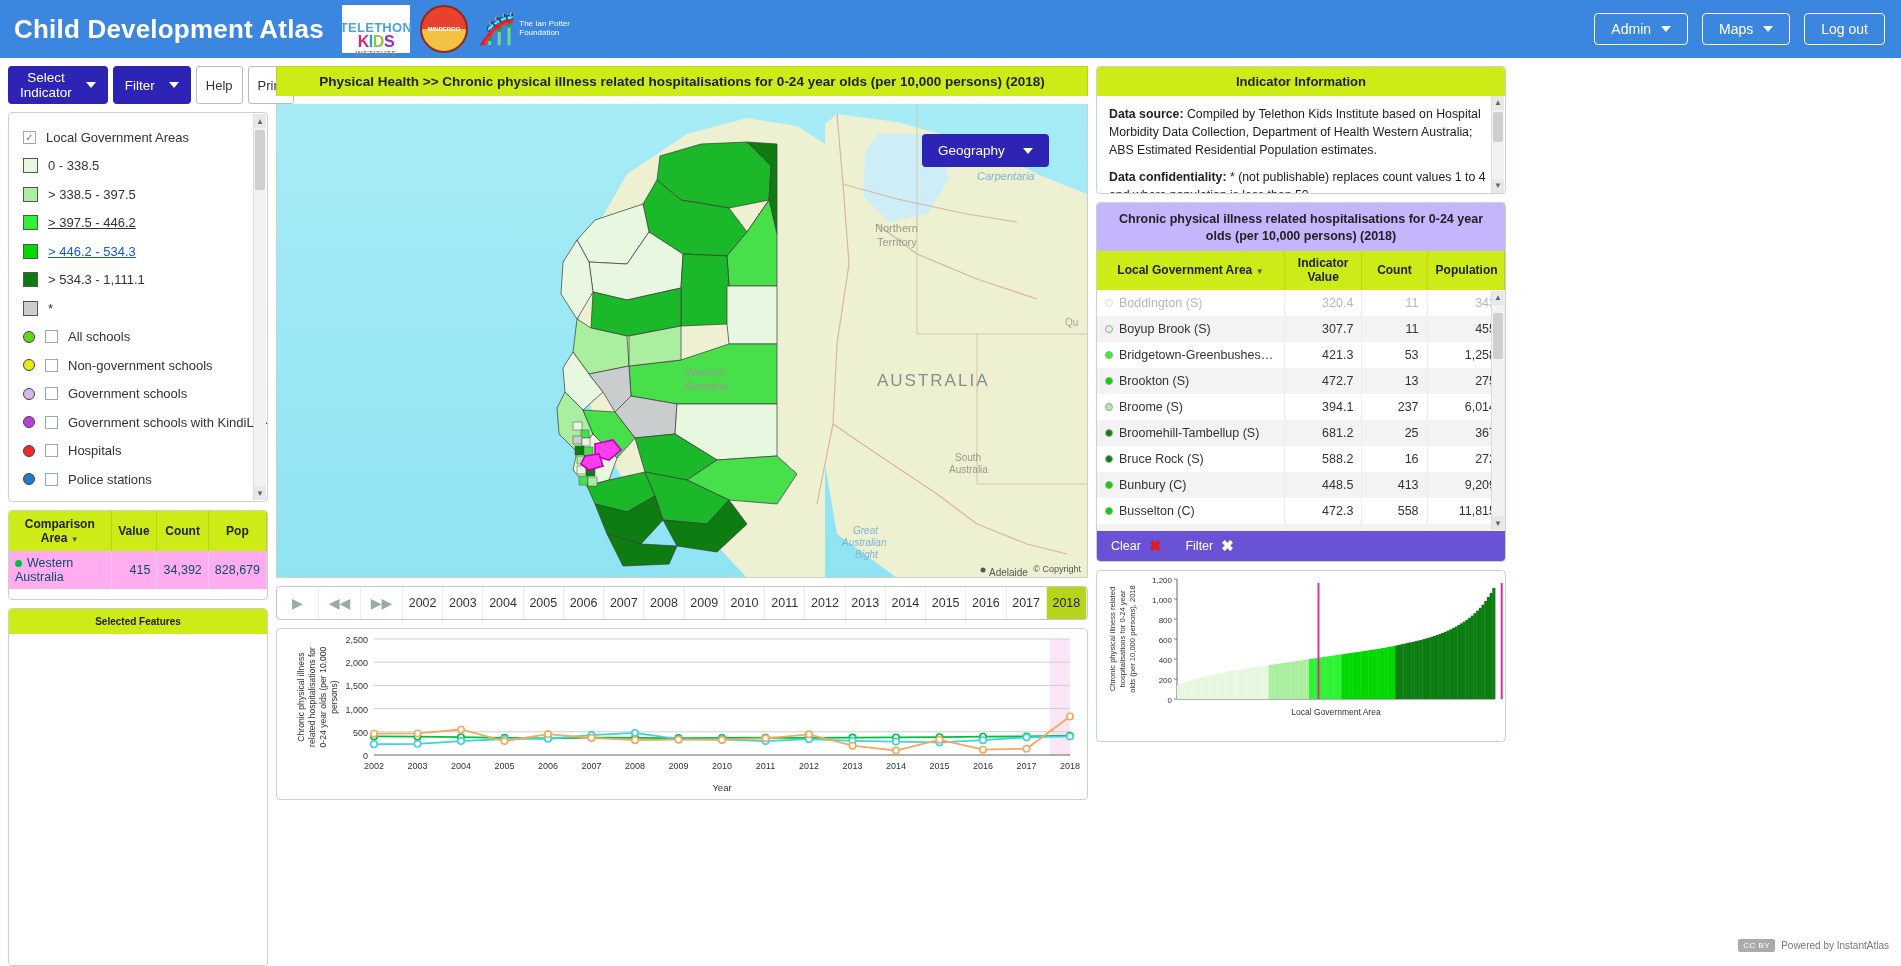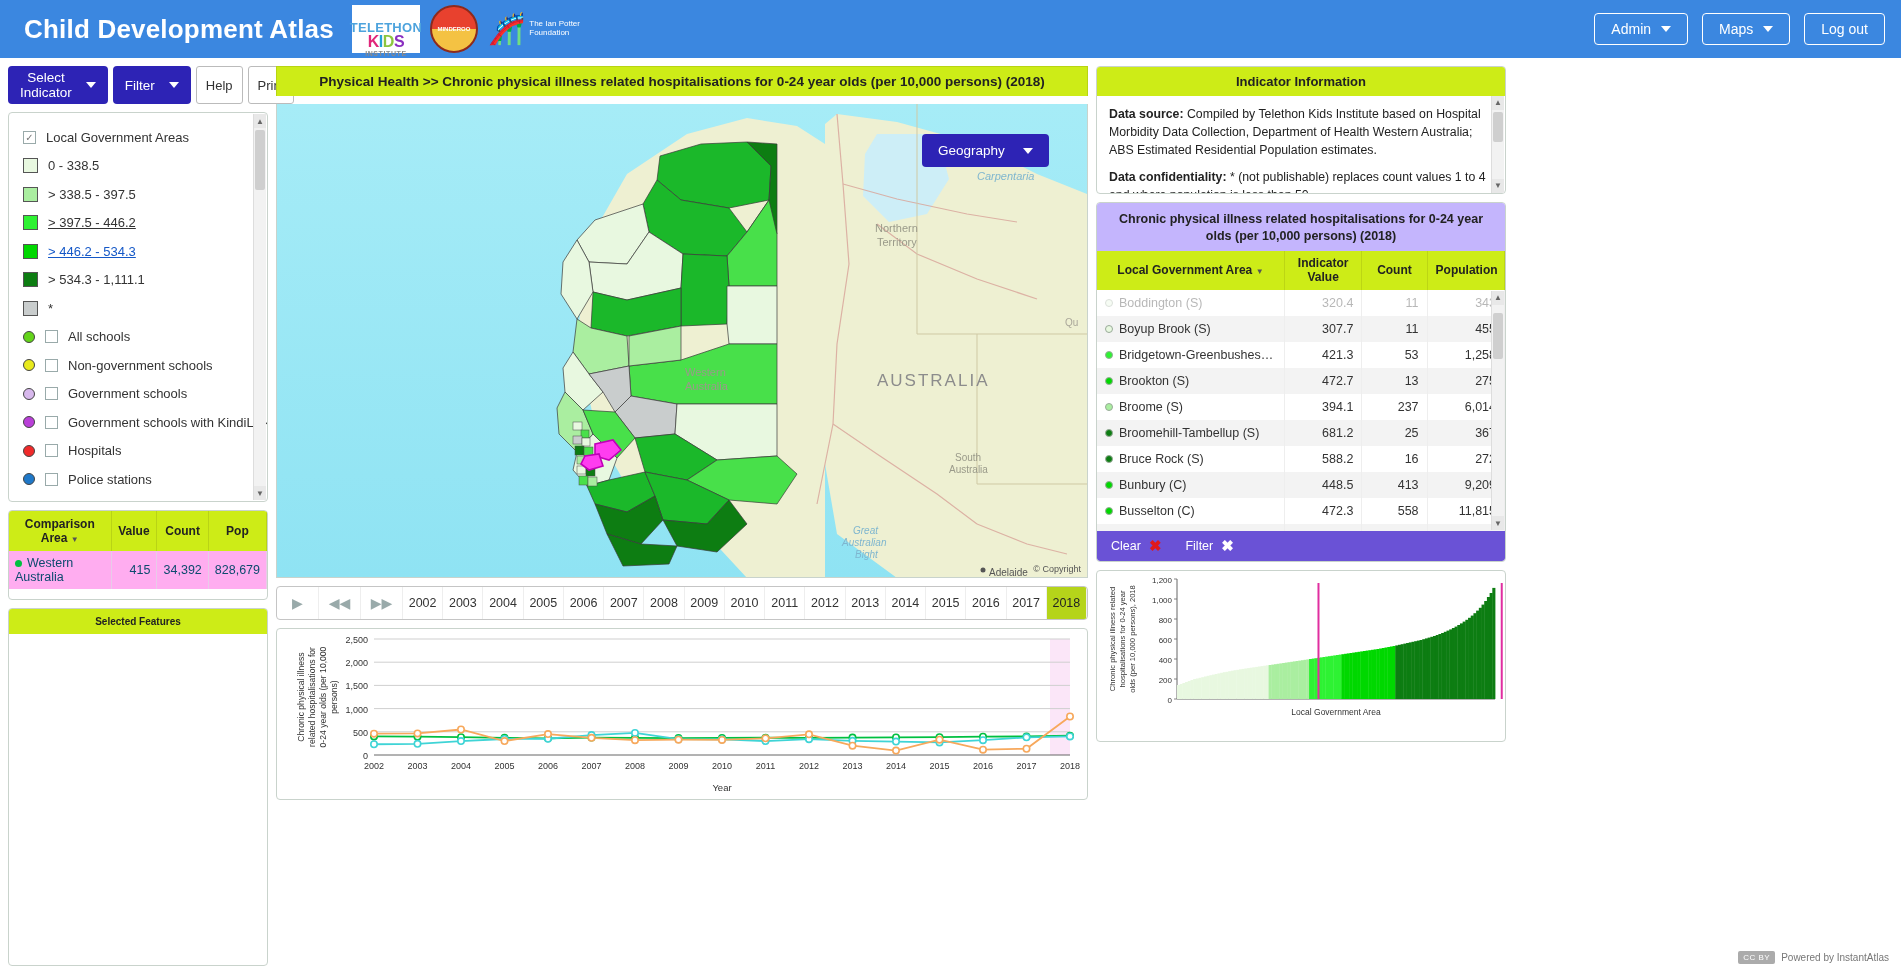"Child Development Atlas" #header { padding: 0 24px -> 0 14px }
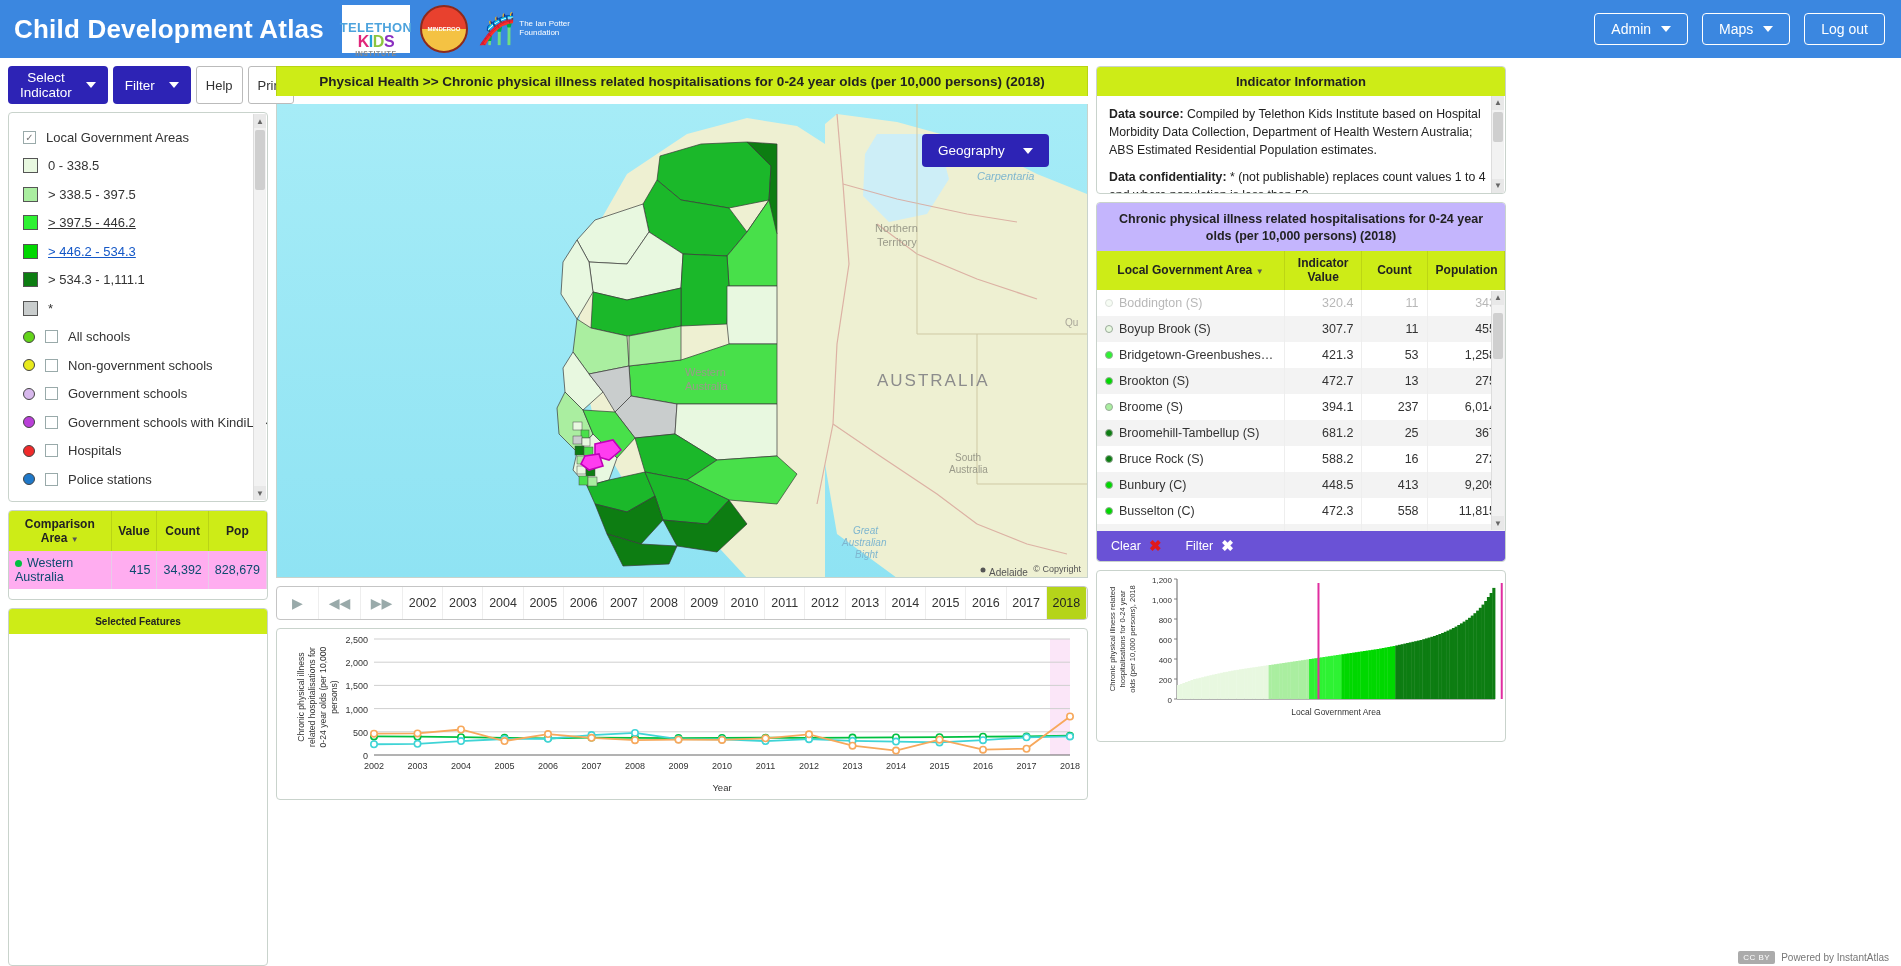"CC BY" #footer { bottom: 2px -> 14px }
